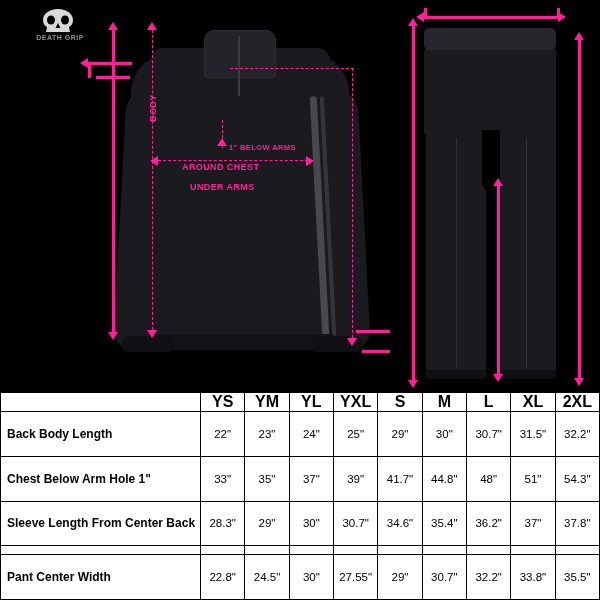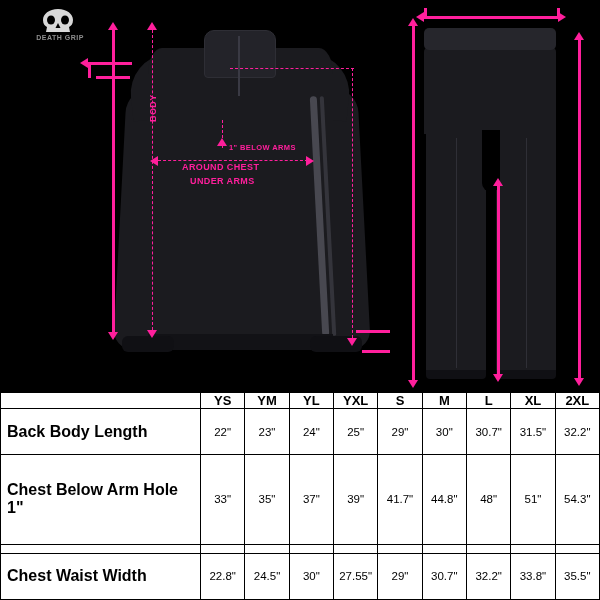"UNDER ARMS" div.mlabel { top: 176px -> 182px }
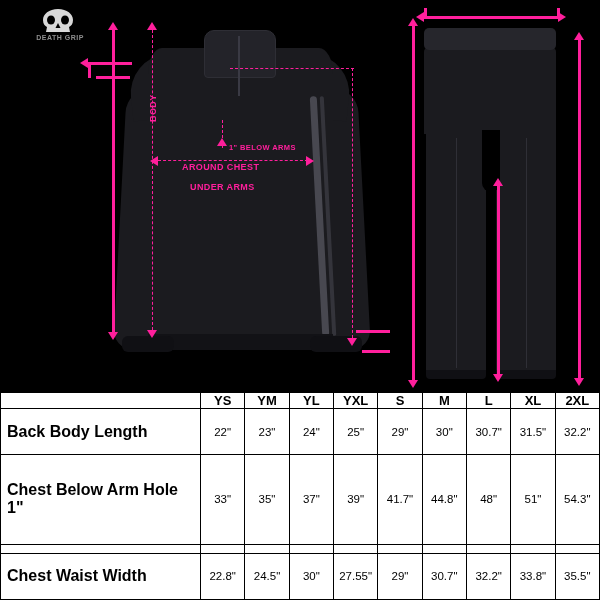"YS" th { font-size: 13px -> 16px }
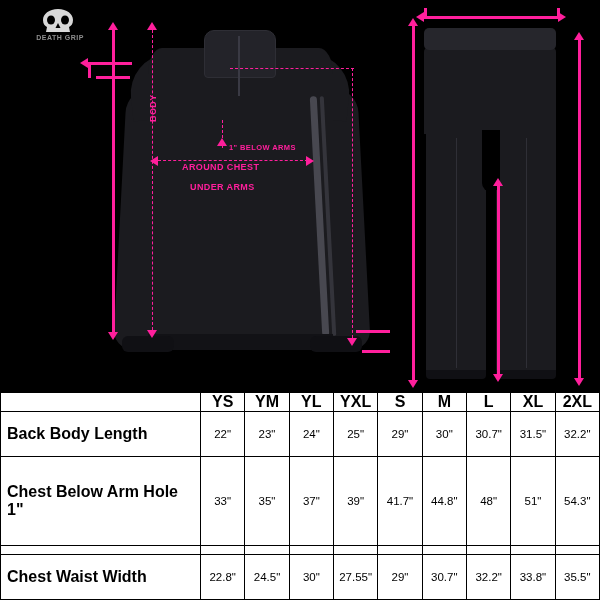"Back Body Length" td.rowlabel,th.rowlabel { font-size: 16px -> 12px }
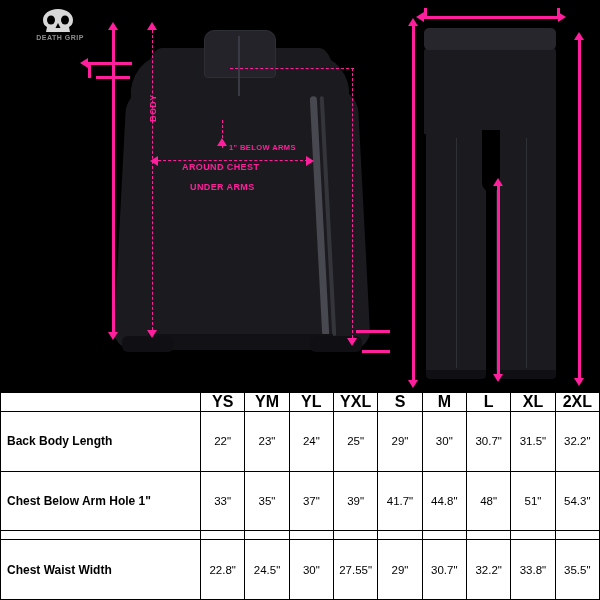"Sleeve Length From Center Back" tr { html: none -> <tr> <td>Sleeve Length From Center Back</td> <td>28.3"</td> <td>29"</td> <td>30"</td> <td>30.7"</td> <td>34.6"</td> <td>35.4"</td> <td>36.2"</td> <td>37"</td> <td>37.8"</td> </tr> }
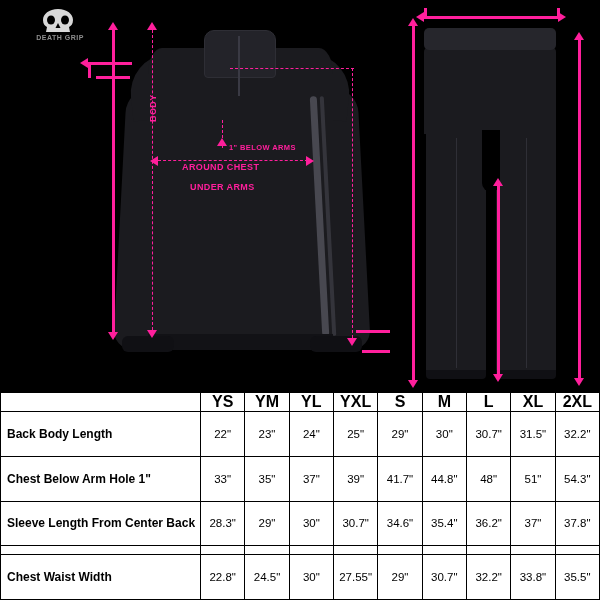"Chest Waist Width" td.rowlabel { text: Chest Waist -> Pant Center }
